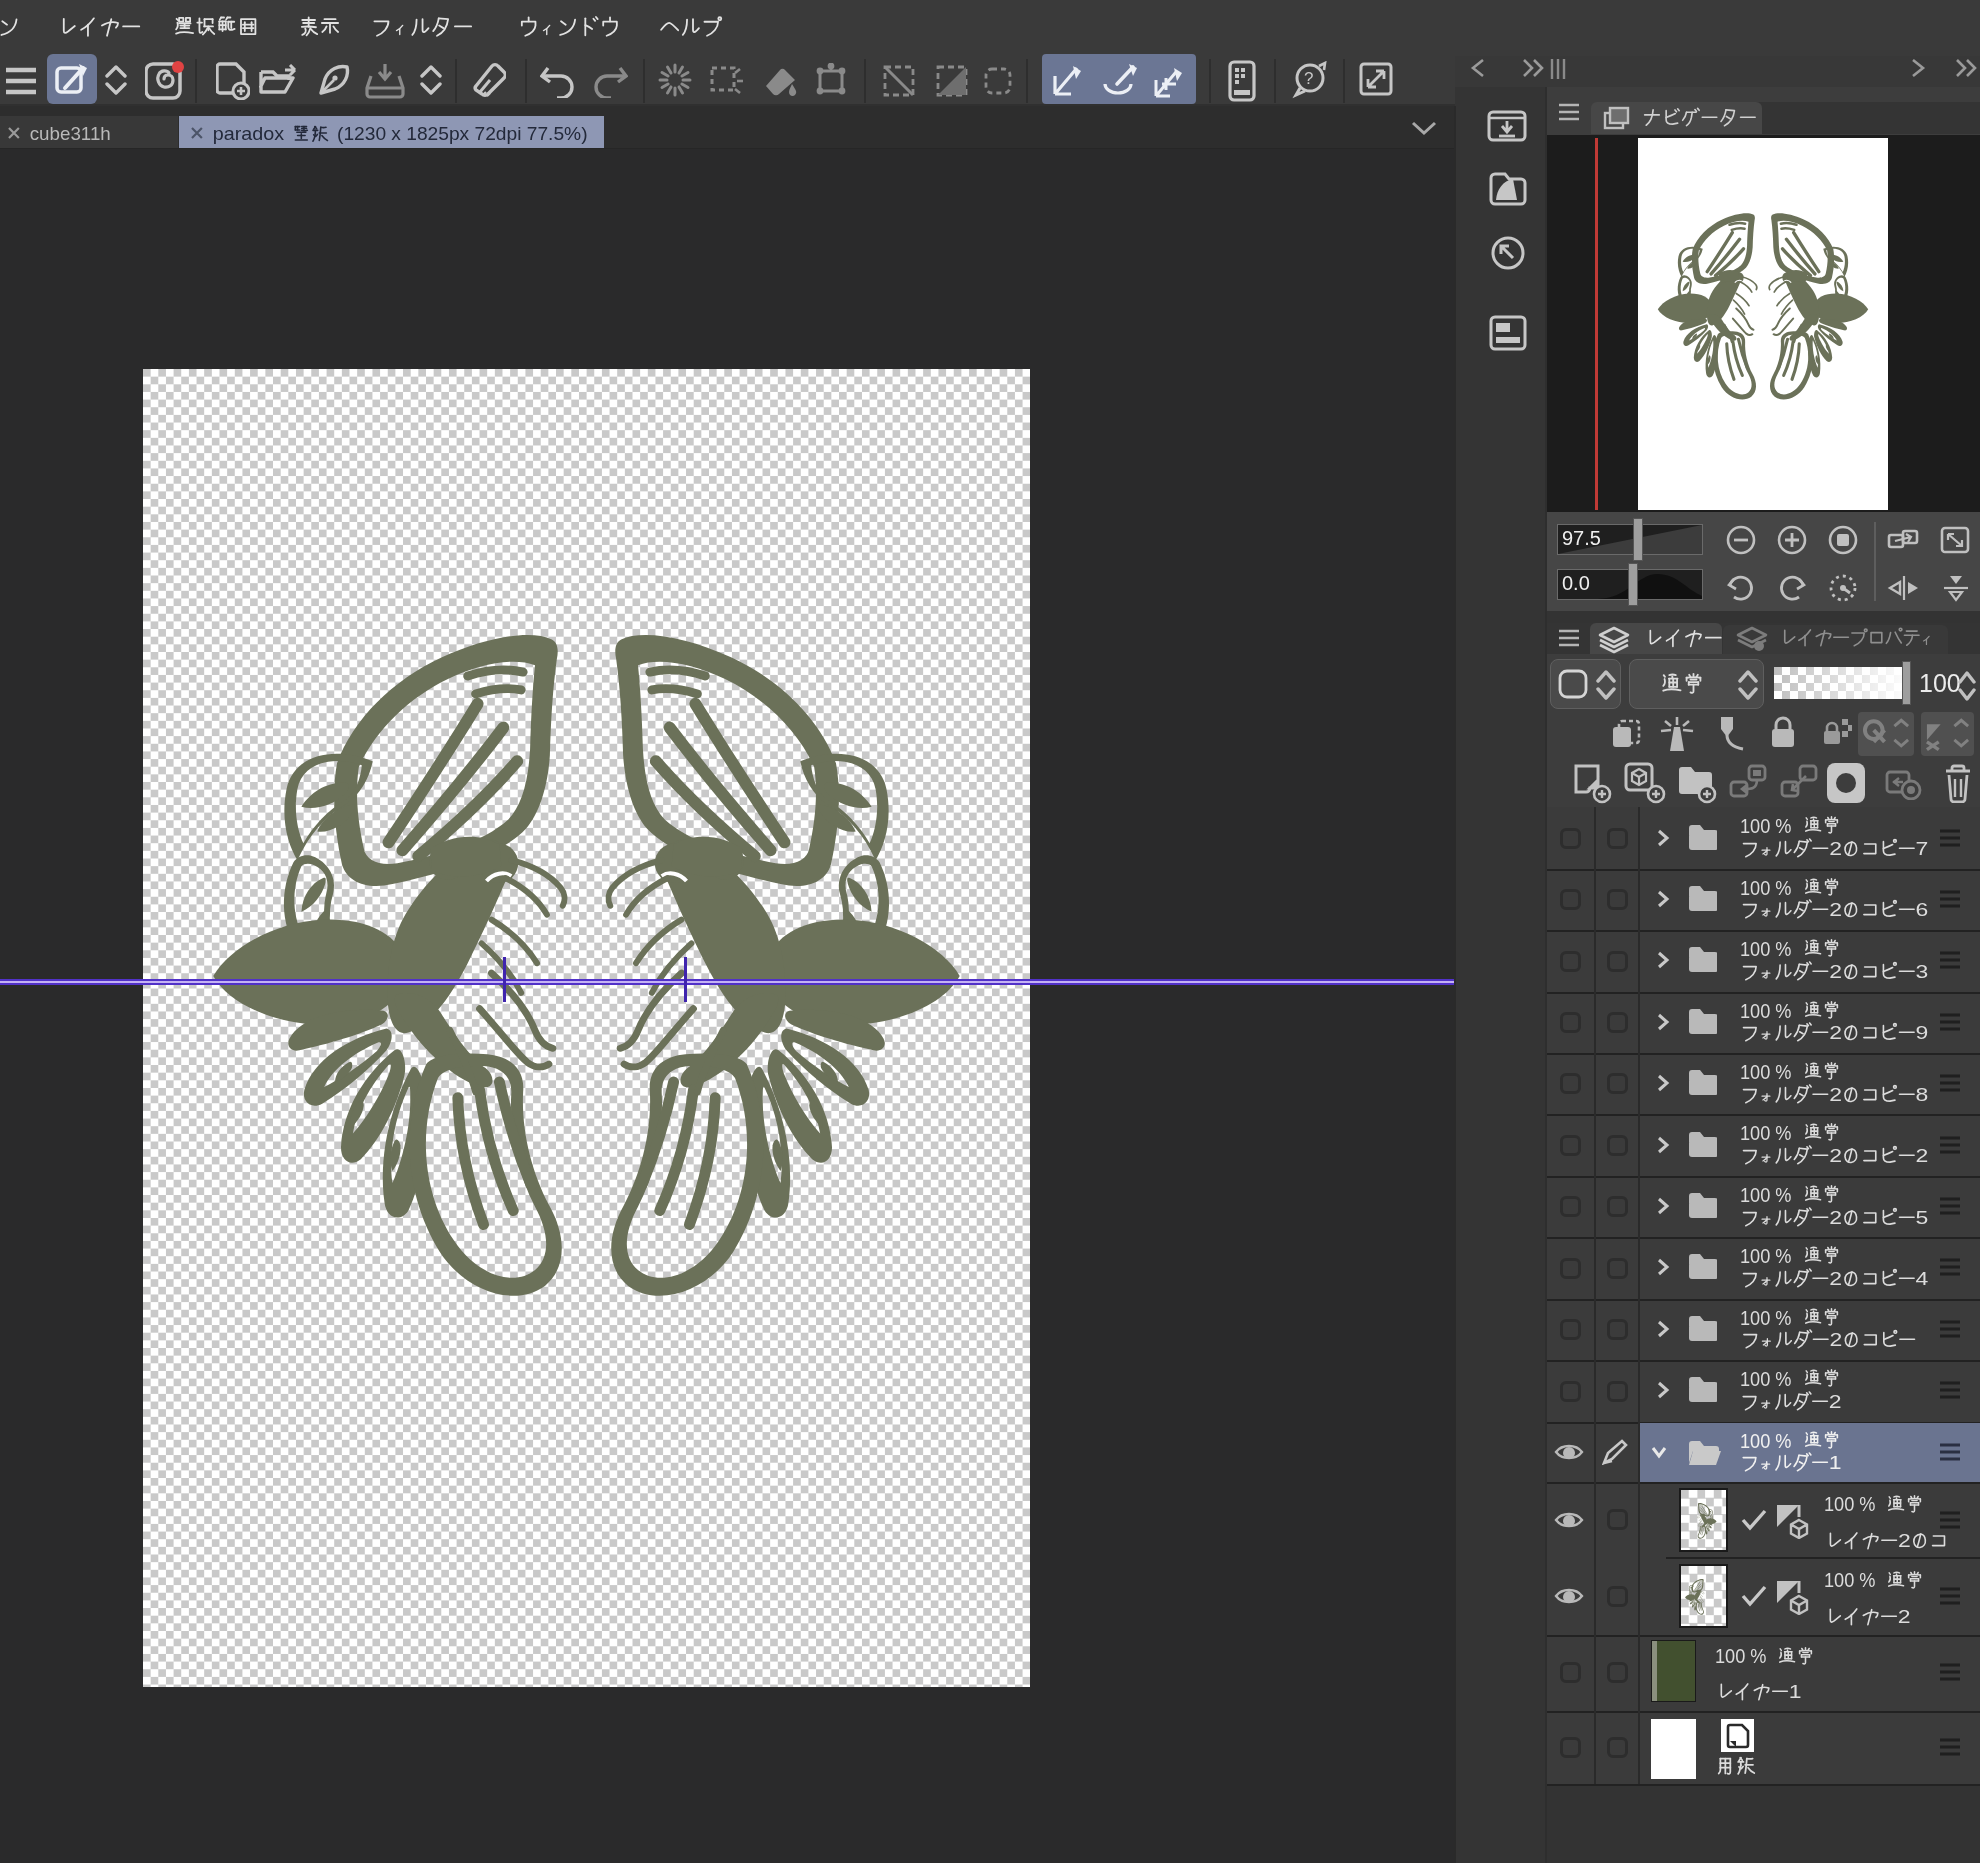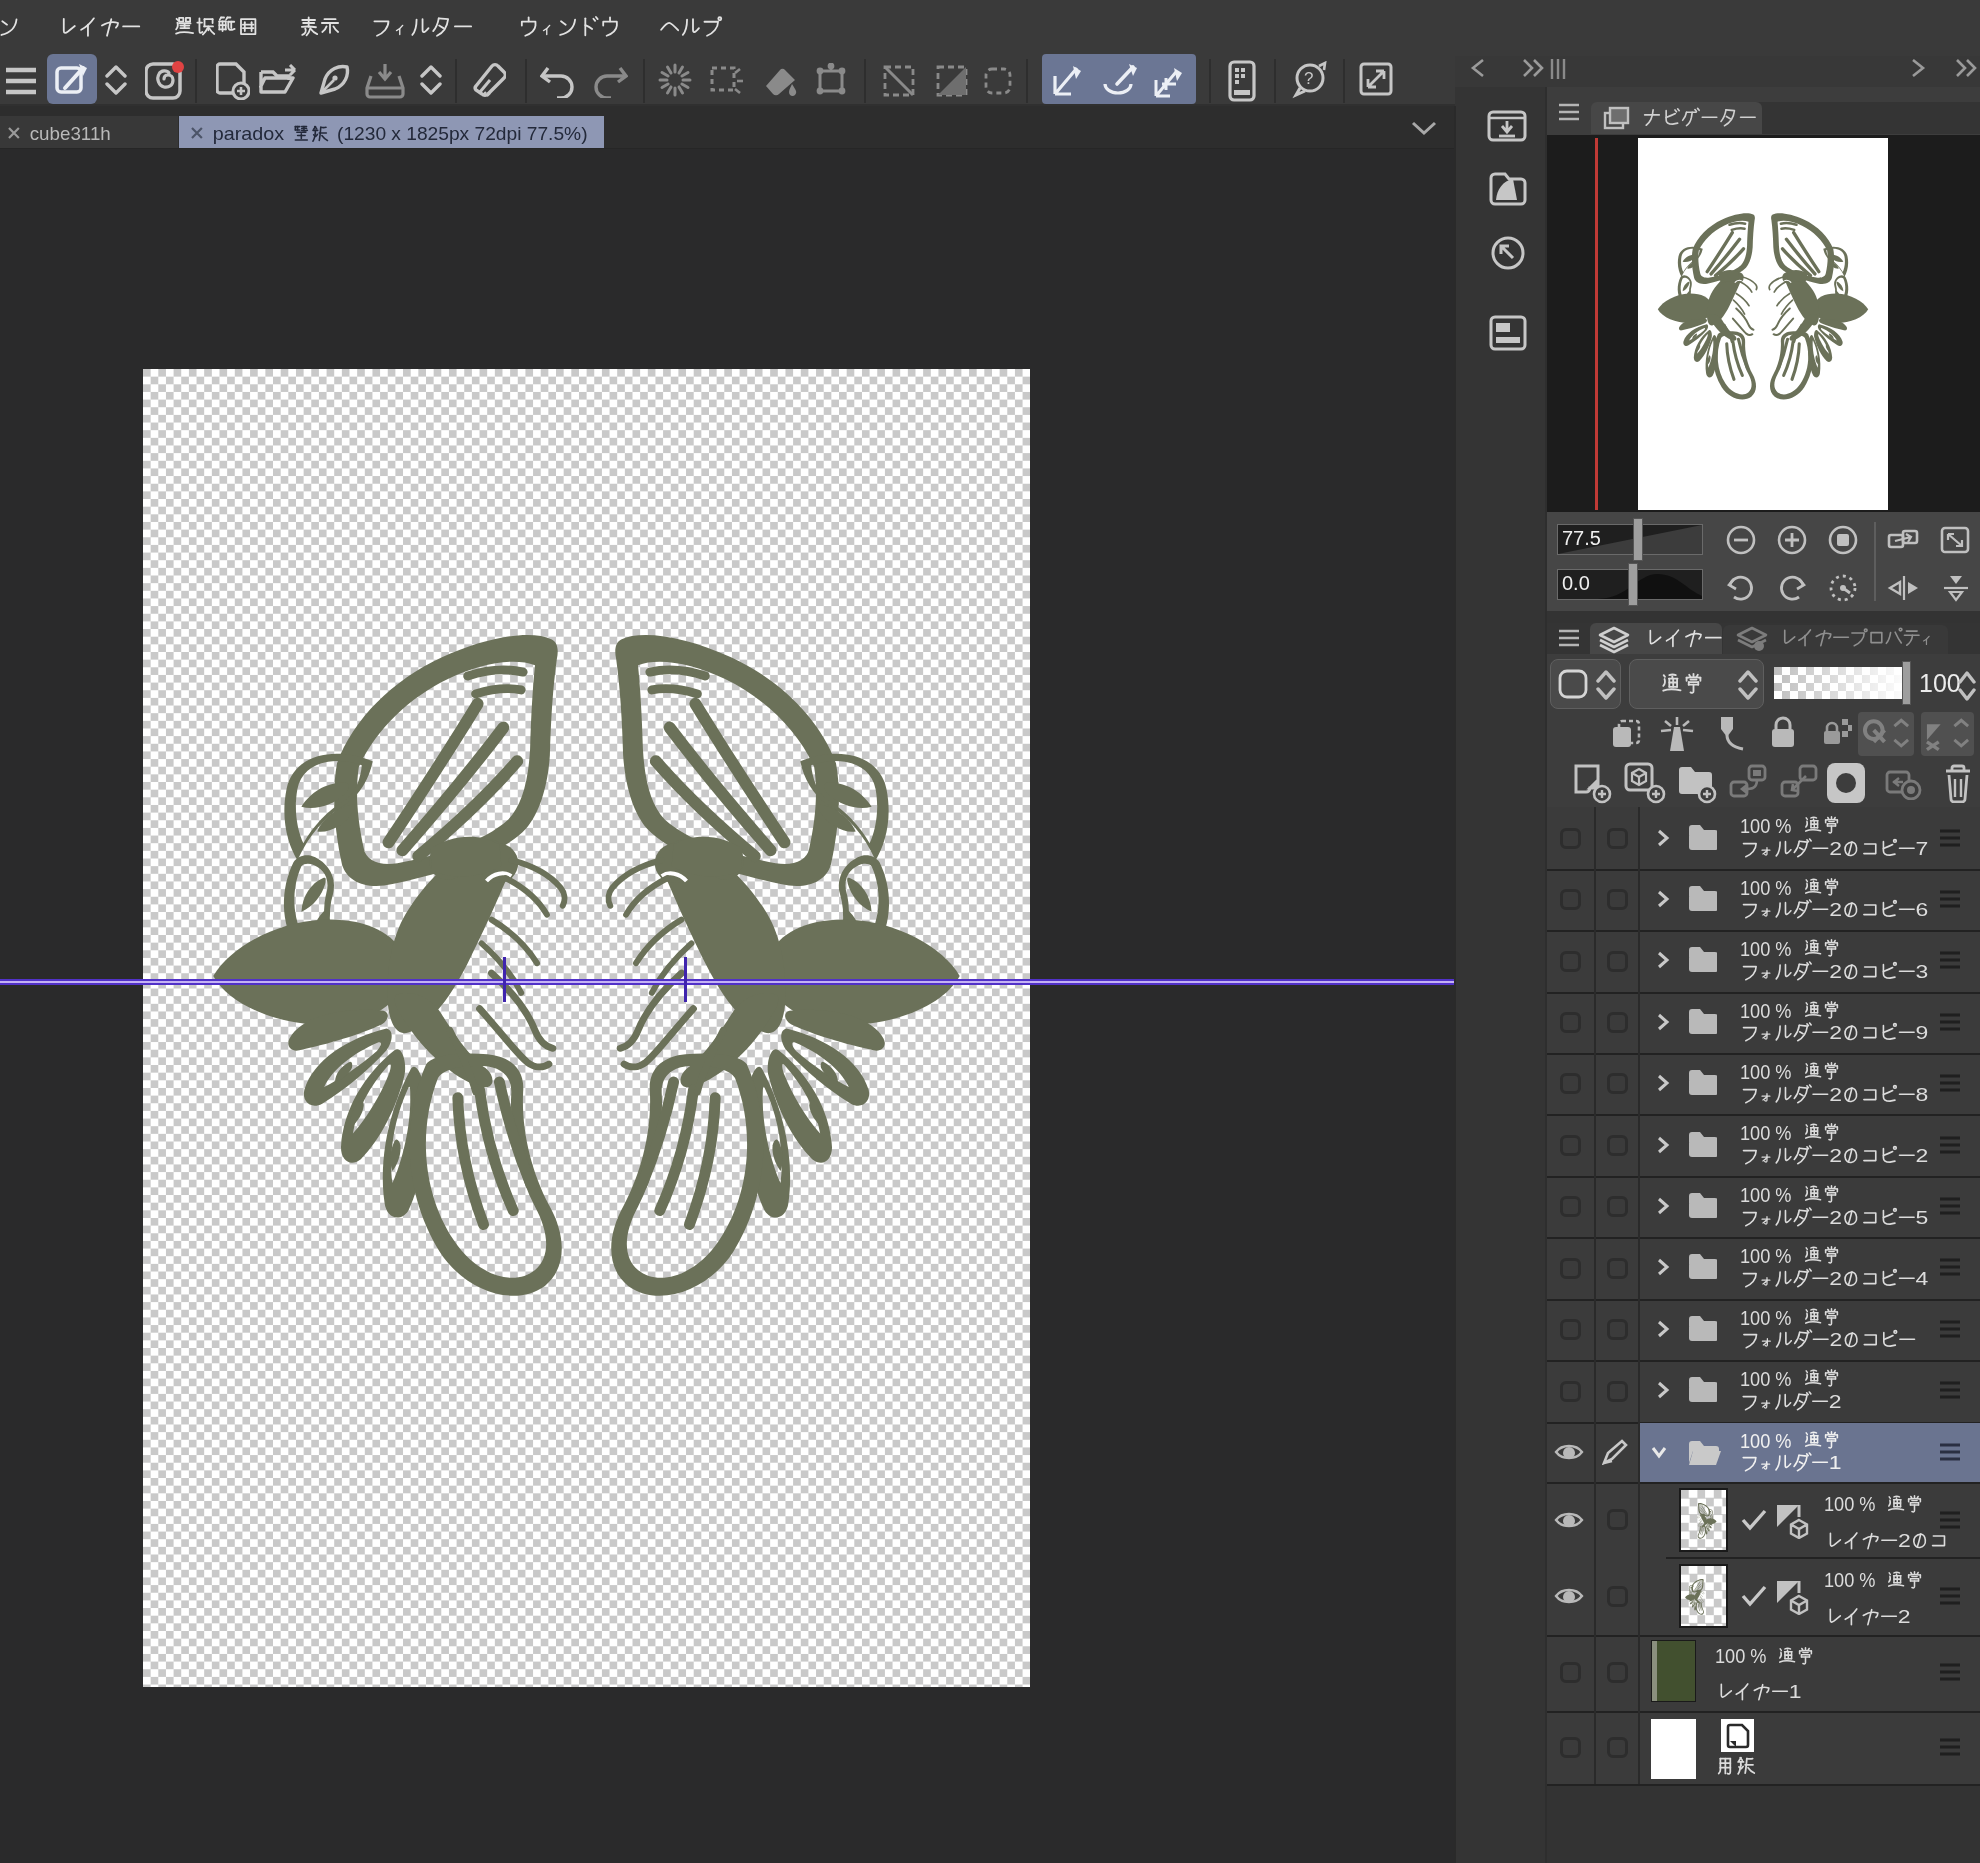"77.5" div.abs { text: 77.5 -> 97.5 }
